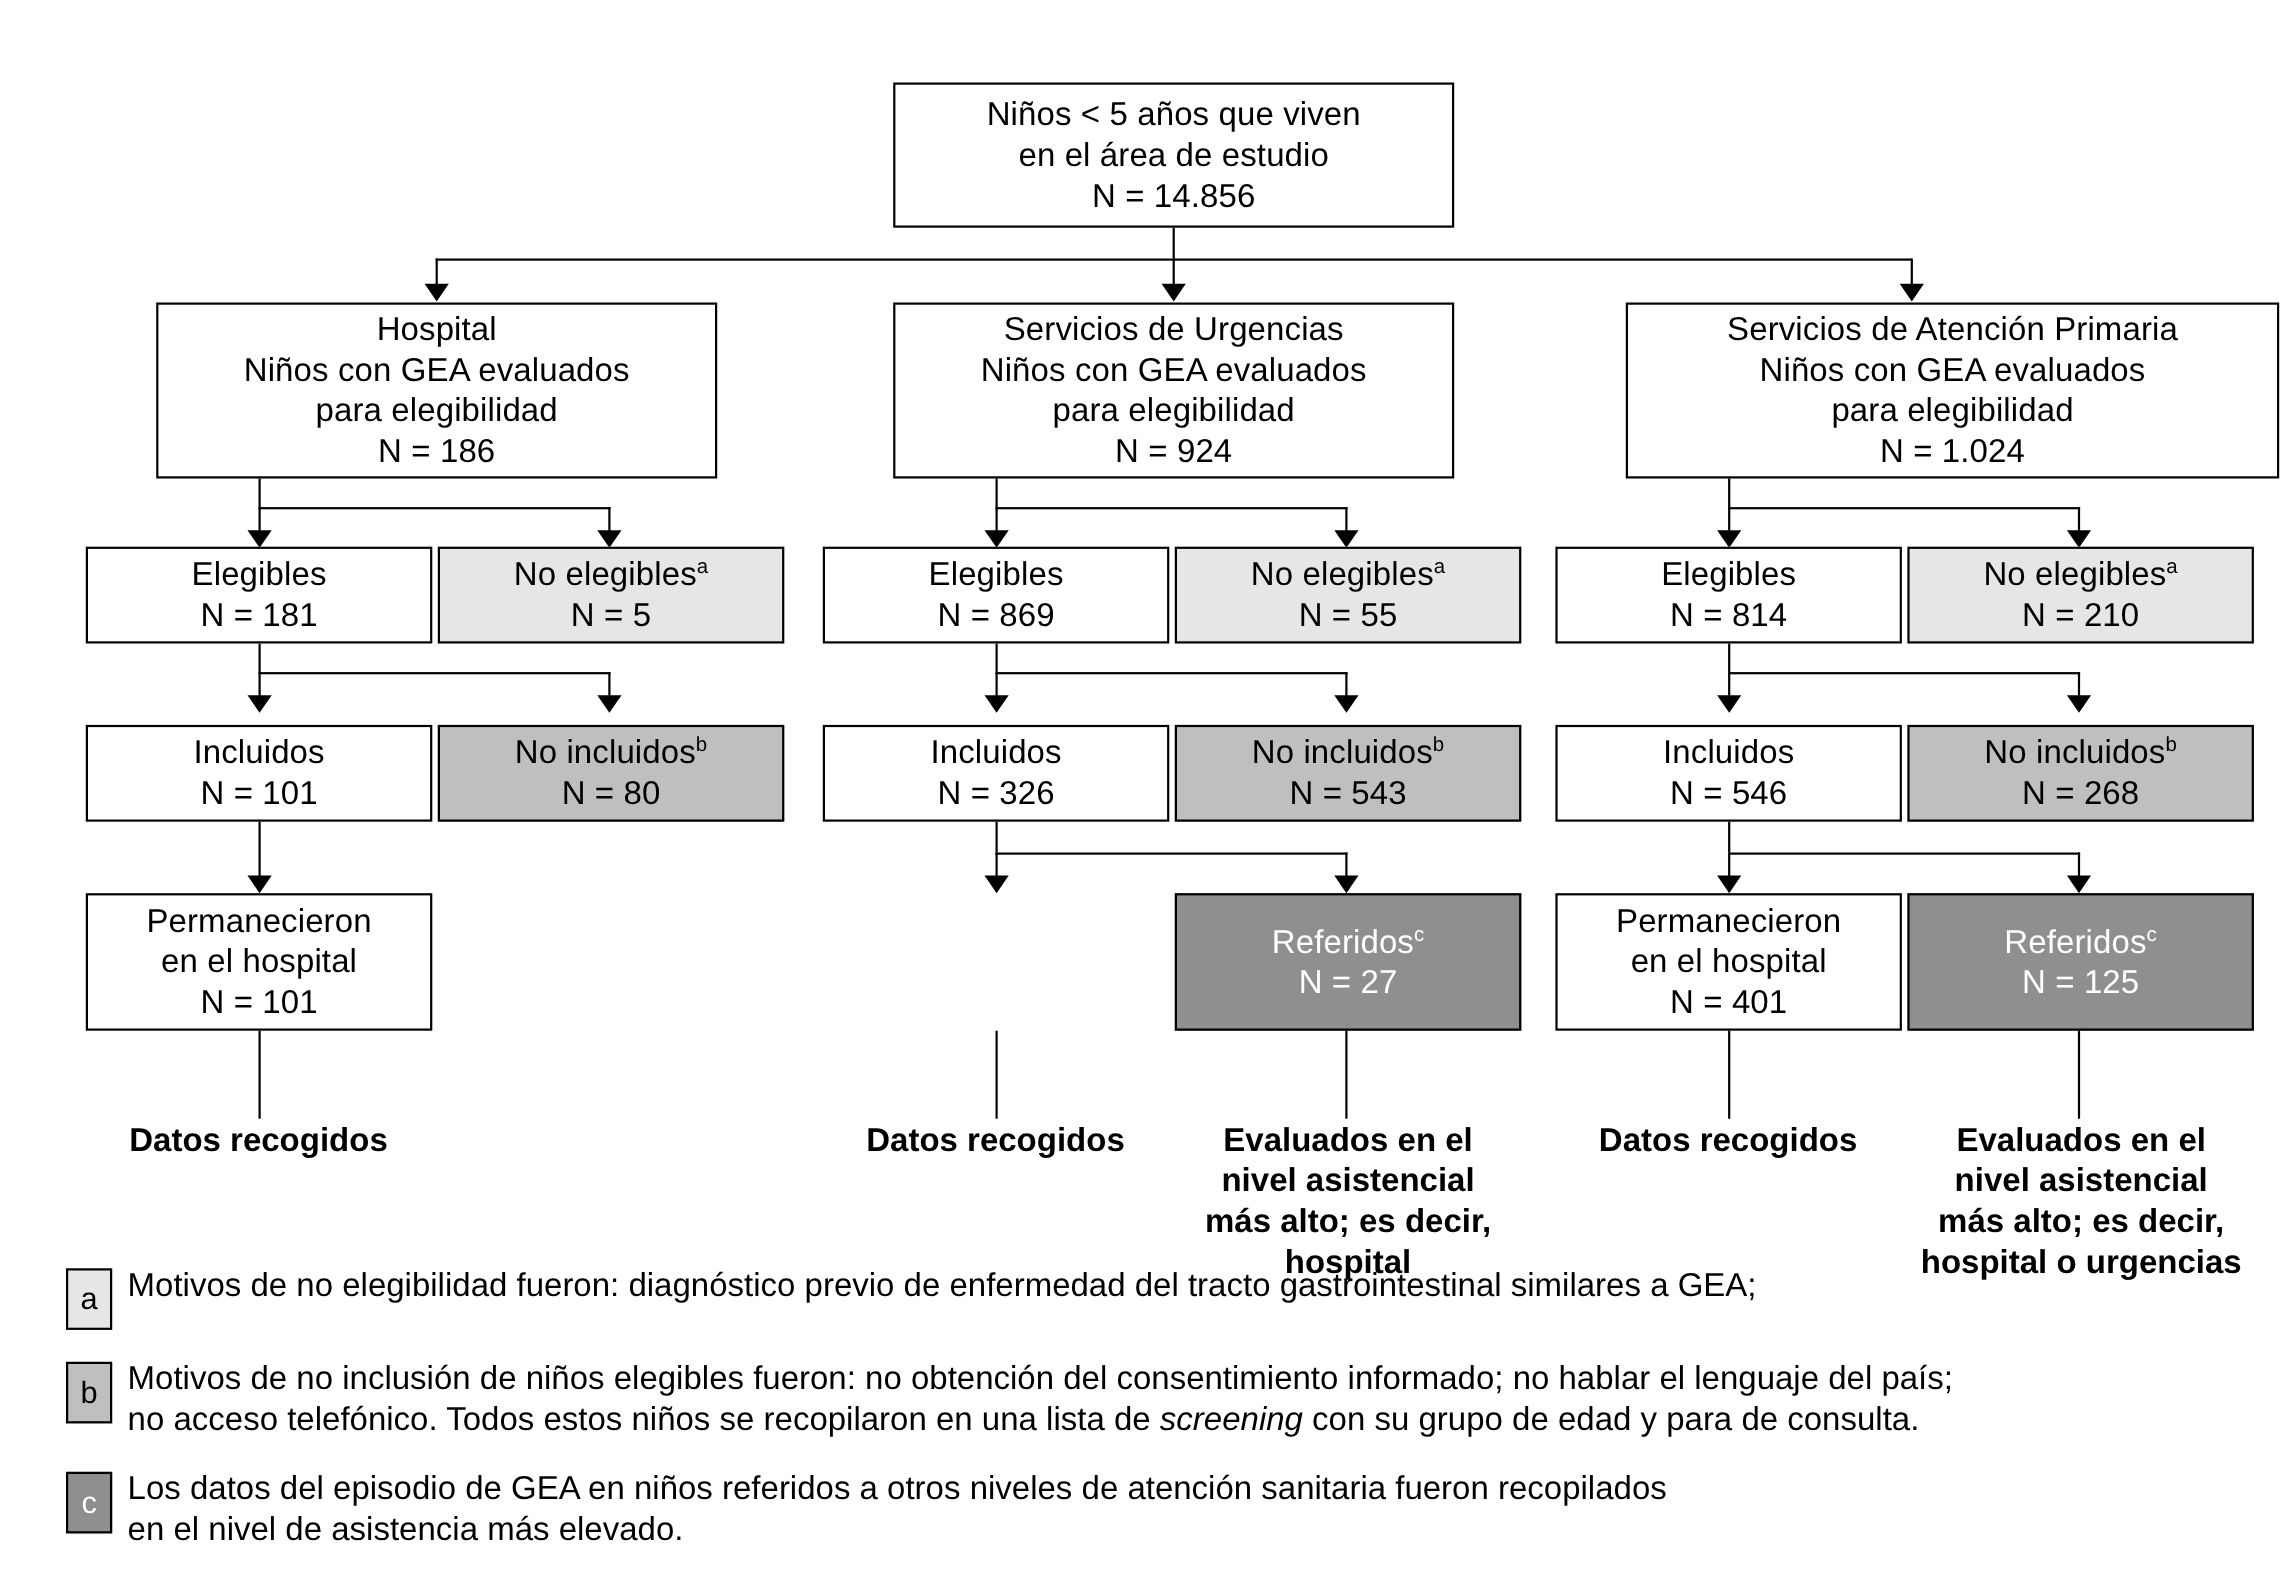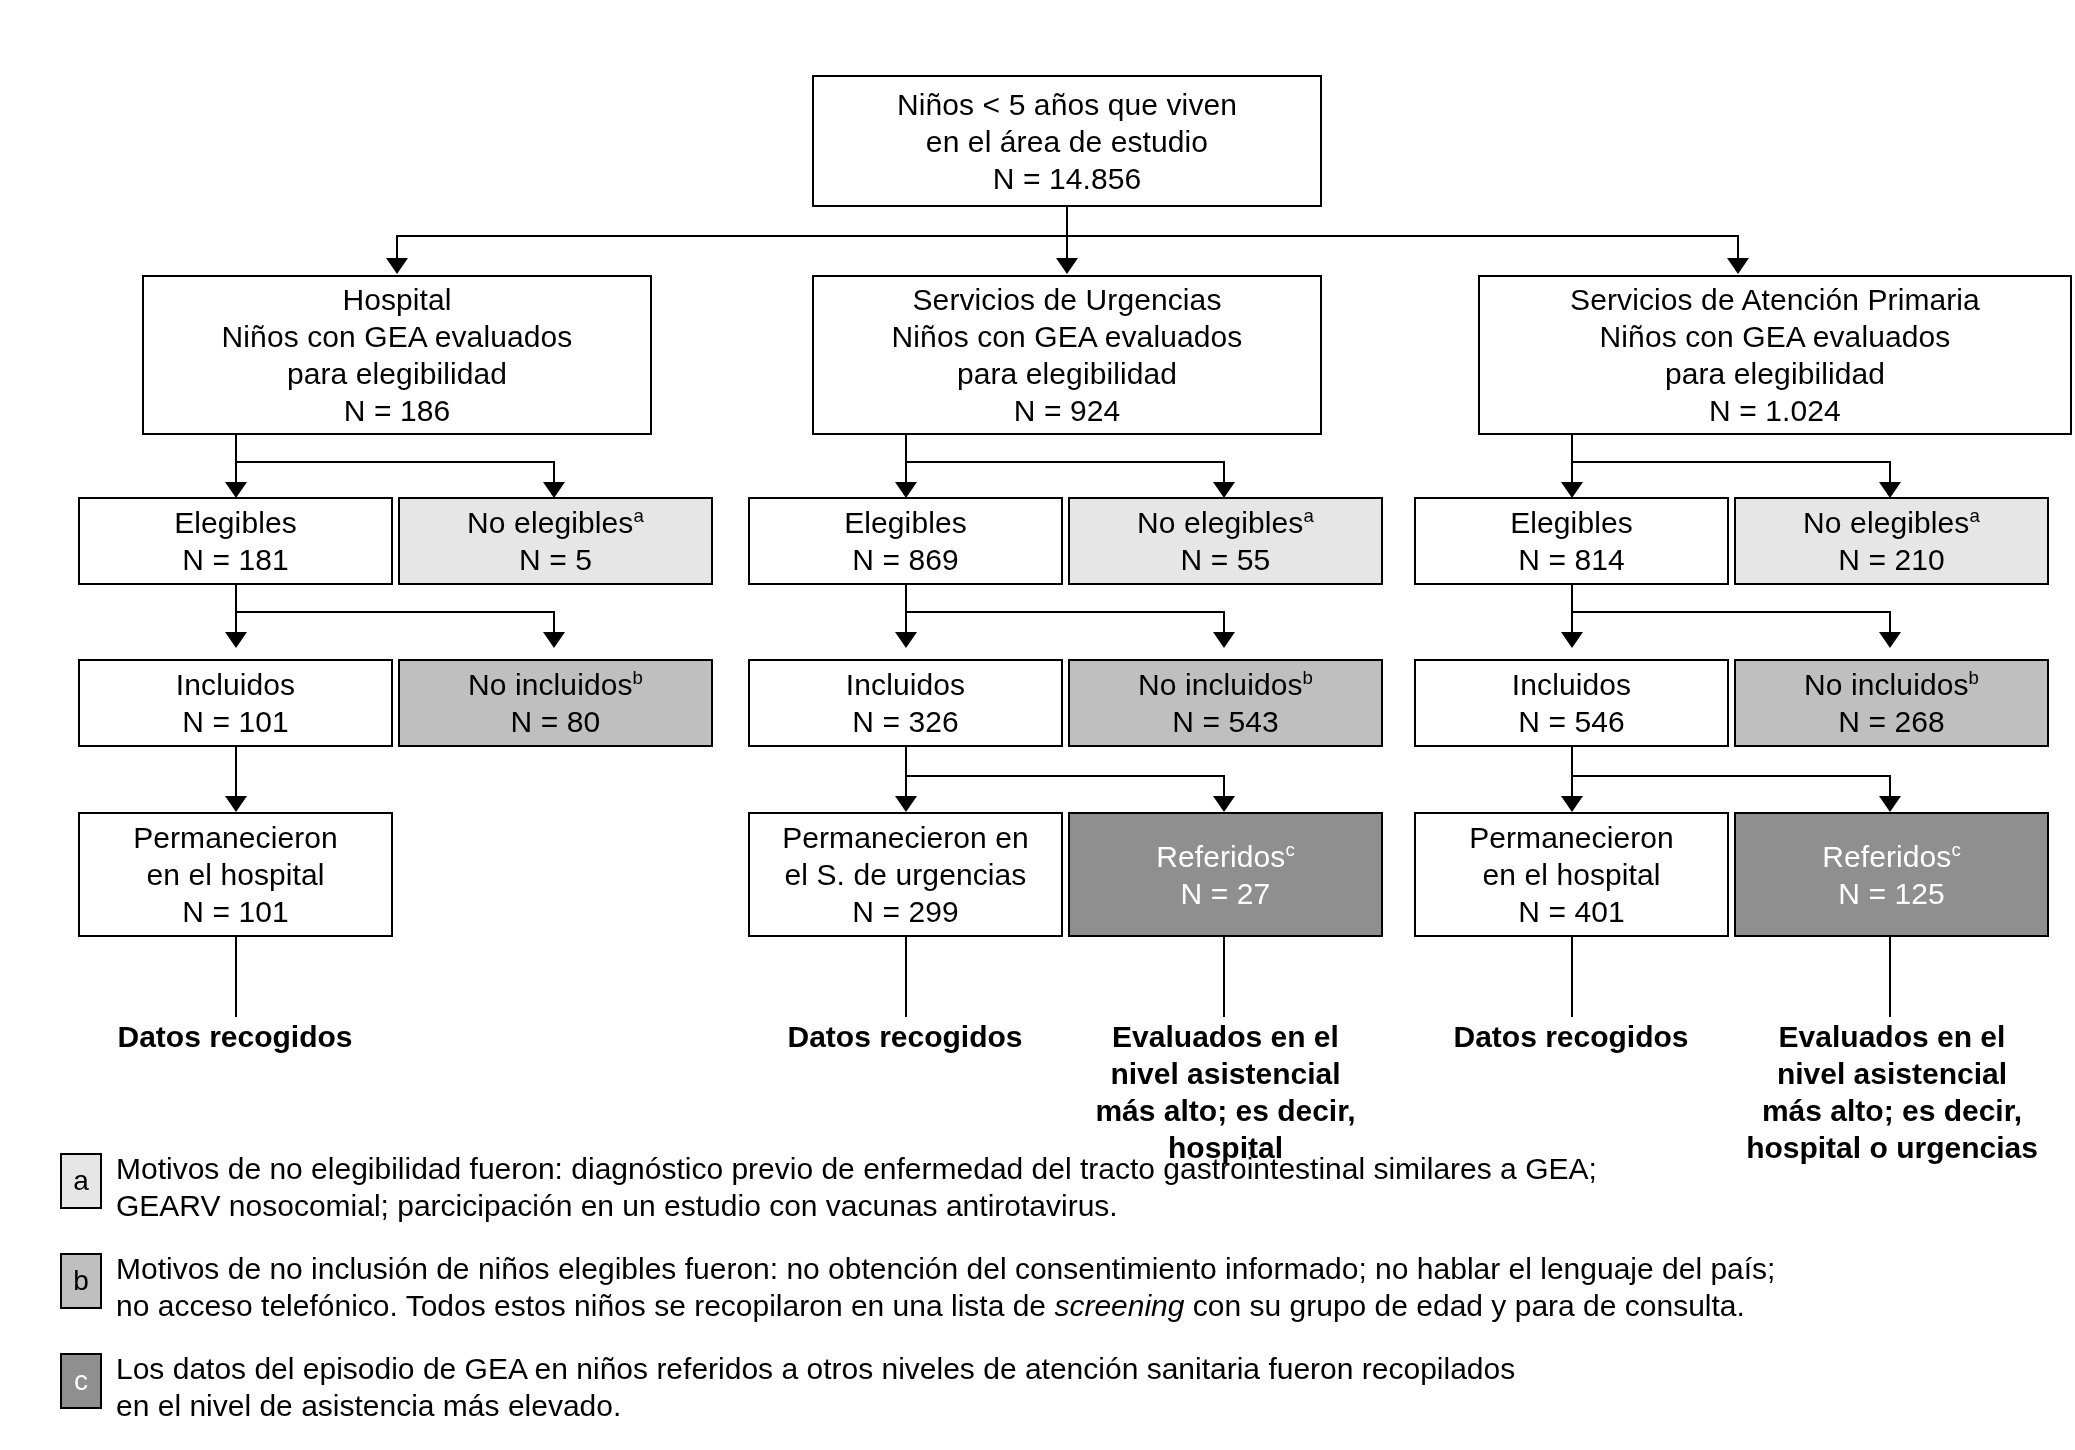"Permanecieron en" div.box { html: <div> <div> <div>Permanecieron en</div> <div>el S. de urgencias</div> <div>N = 299</div> </div> </div> -> none }
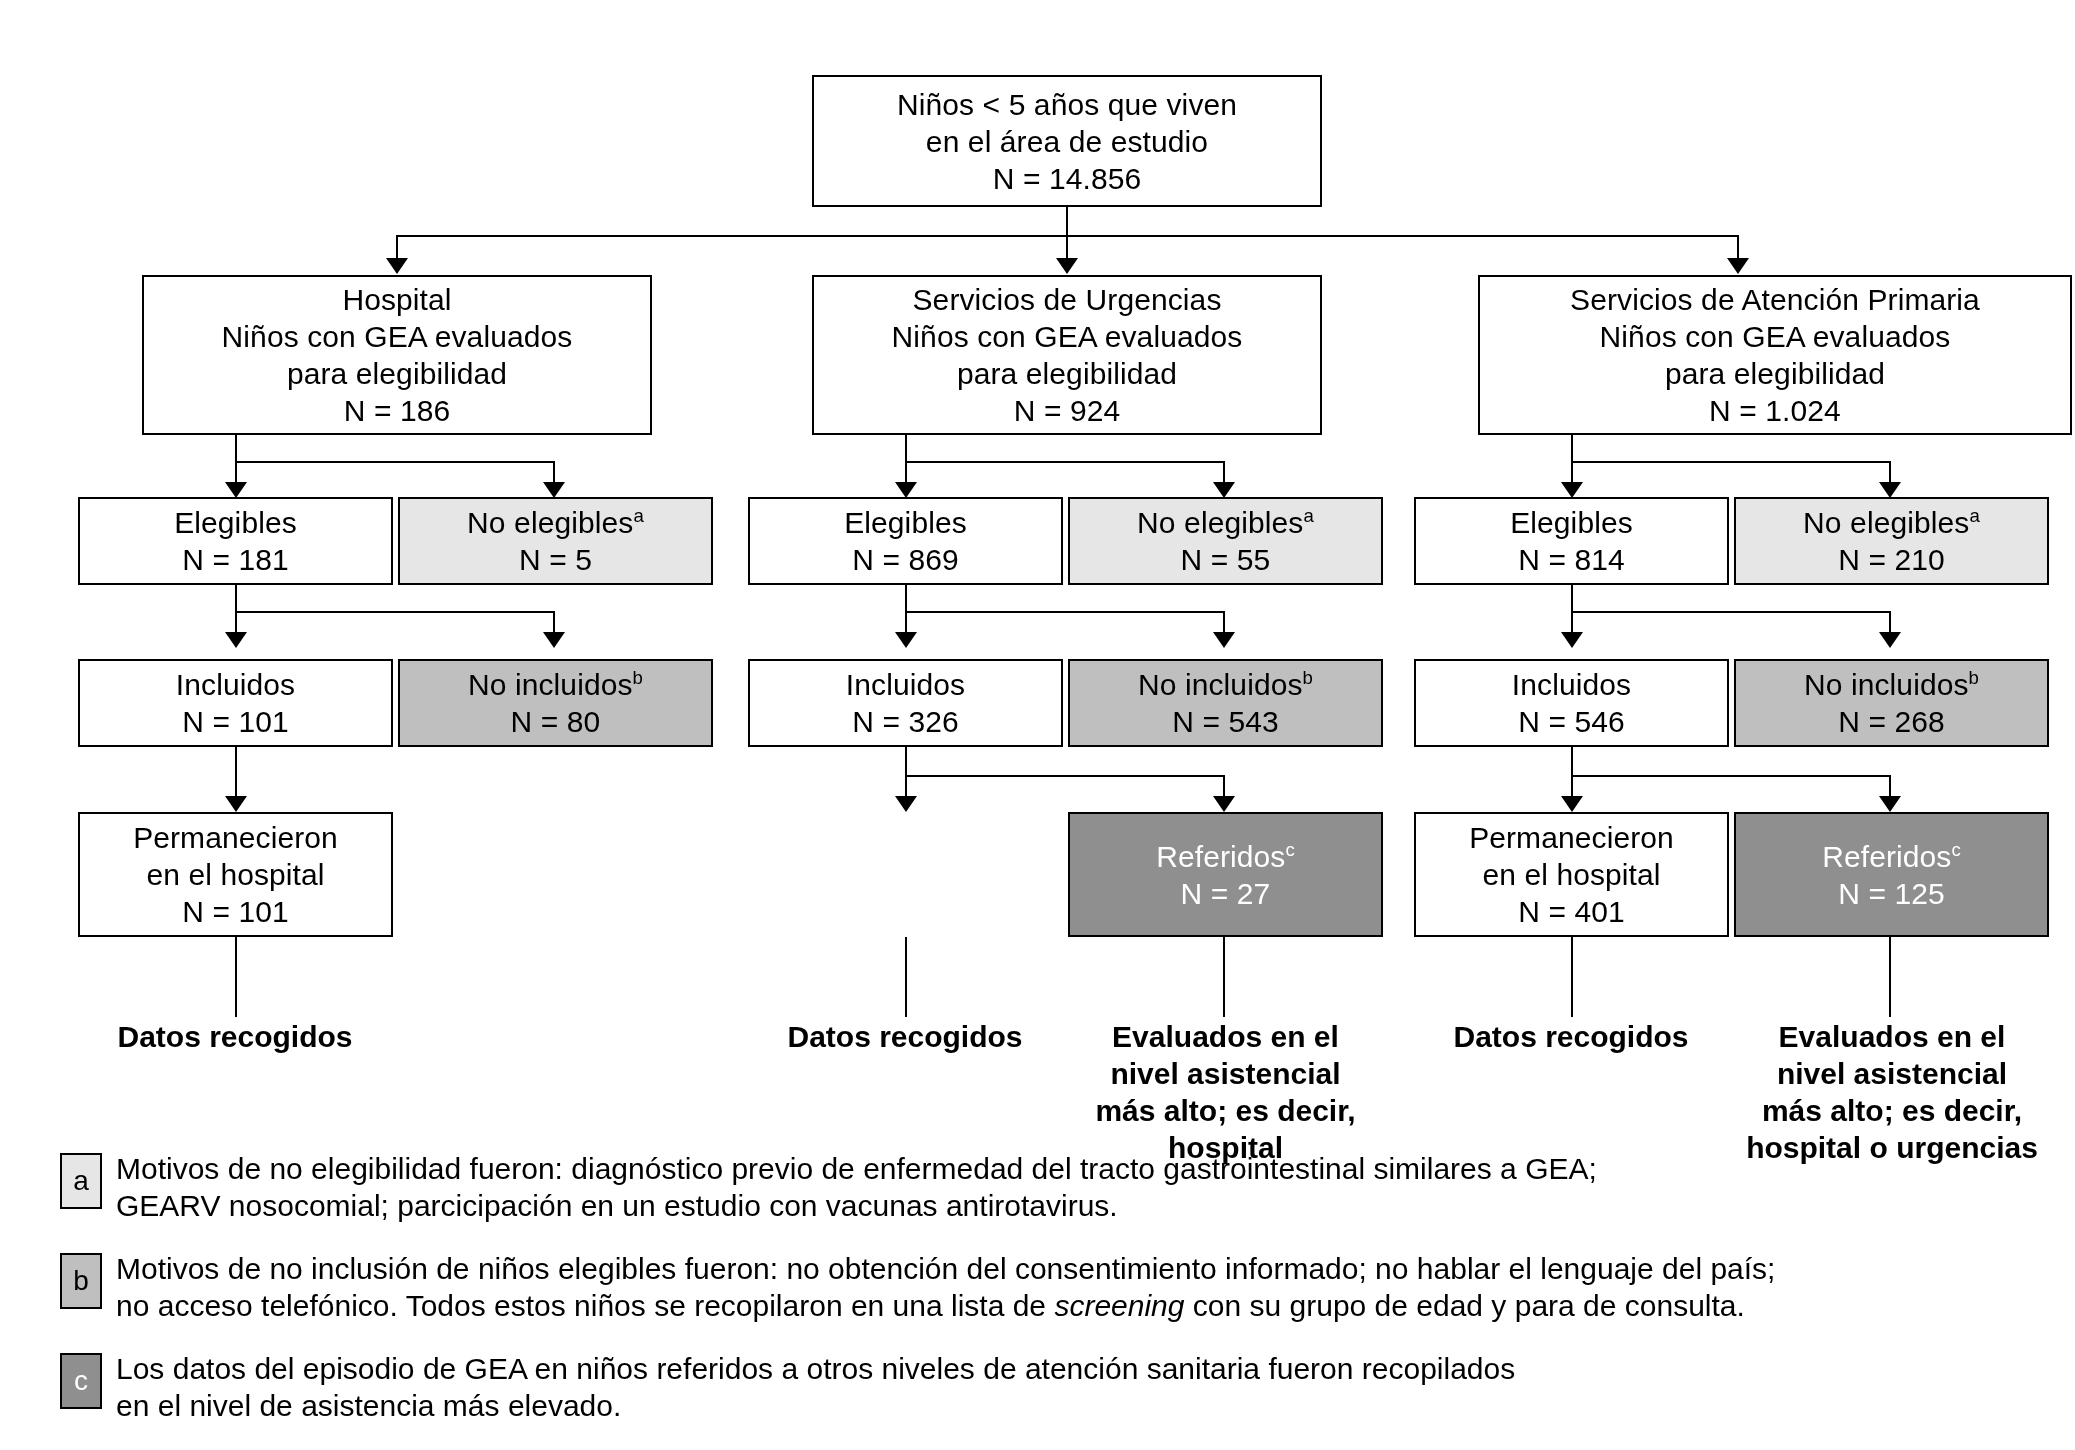"GEARV nosocomial; parcicipación en un" div { html: <div><span>GEARV nosocomial; parcicipación en un estudio con vacunas antirotavirus.</span></div> -> none }
